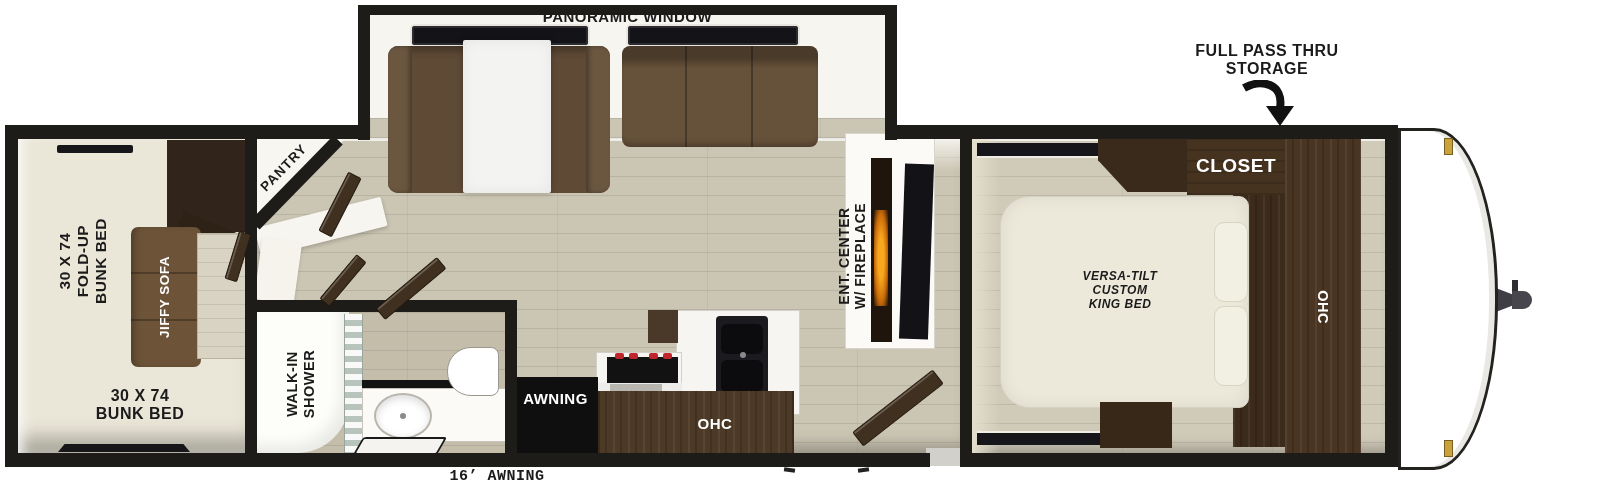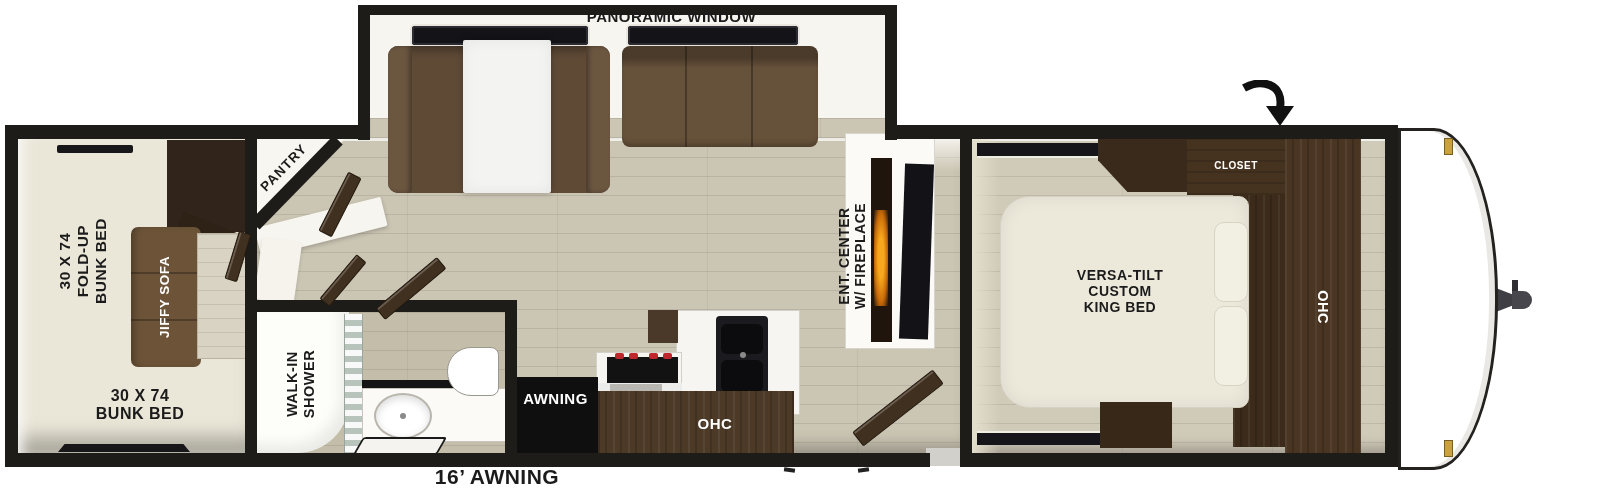"PANORAMIC WINDOW" div.lbl { margin-left: 44px -> none }
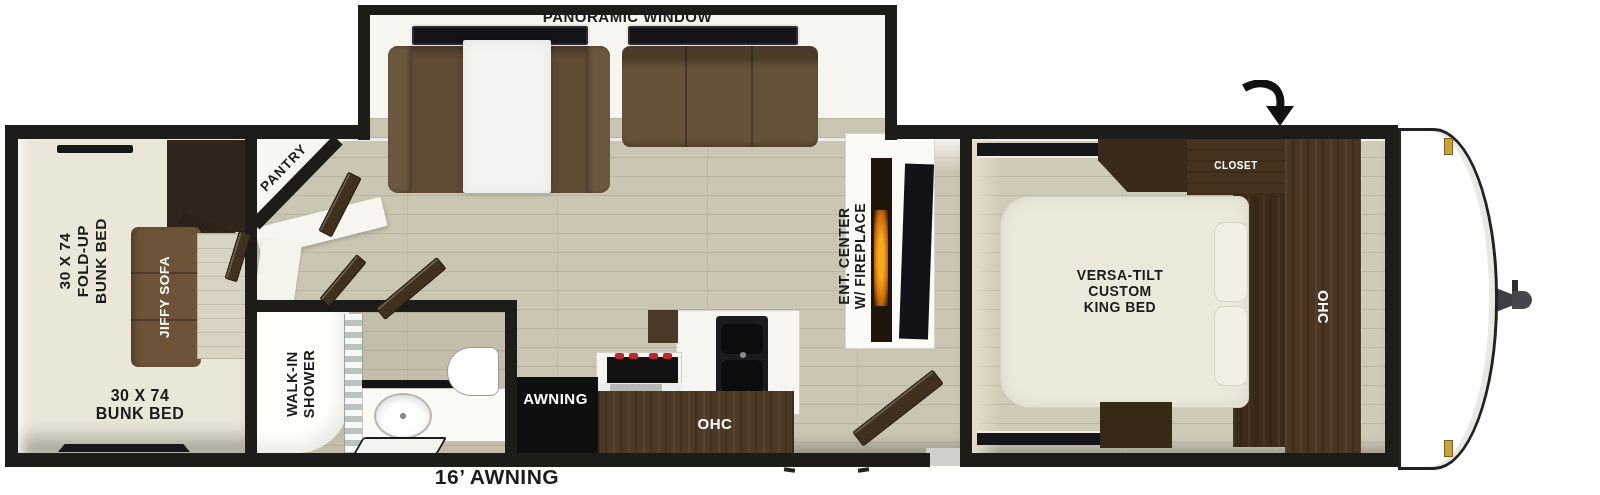"FULL PASS THRU" div.lbl { html: none -> <div>FULL PASS THRU STORAGE</div> }
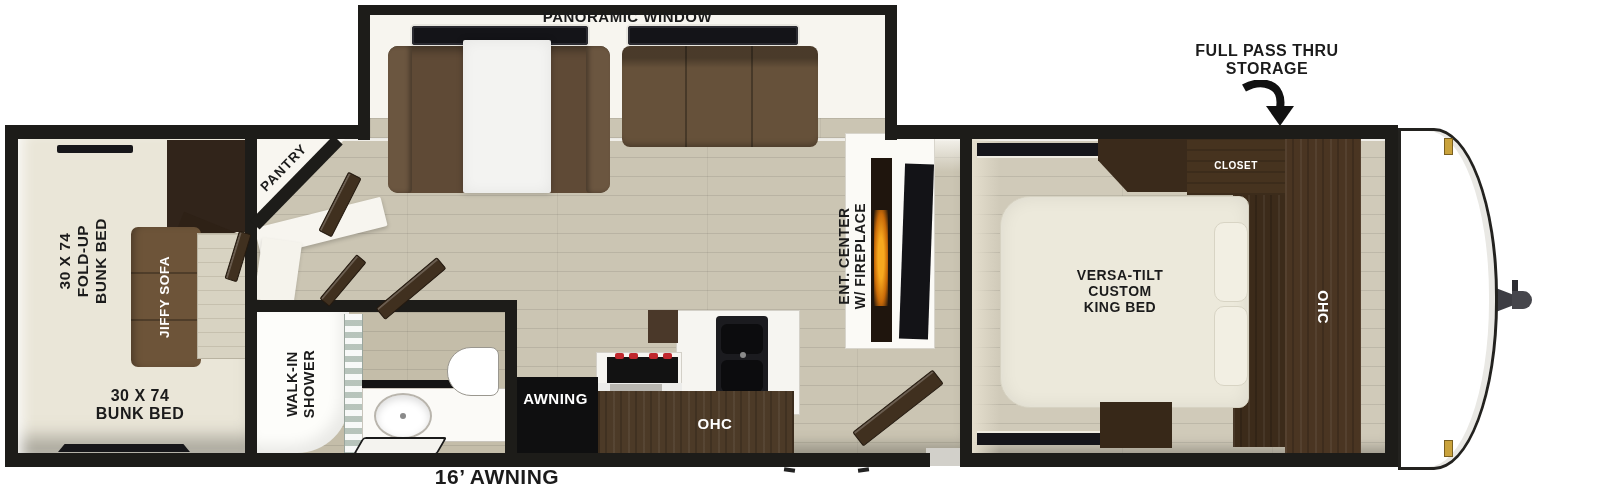"CLOSET" div.lbl { font-size: 10px -> 19px }
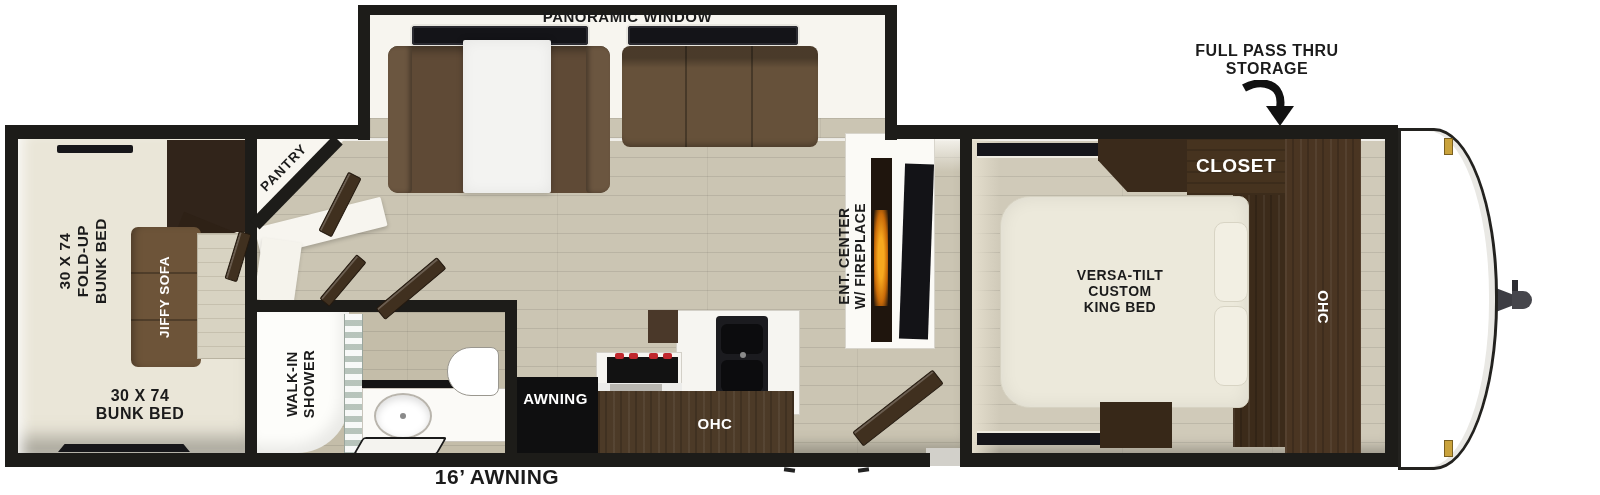"VERSA-TILT" div.lbl { font-size: 14px -> 12px; font-style: none -> italic }
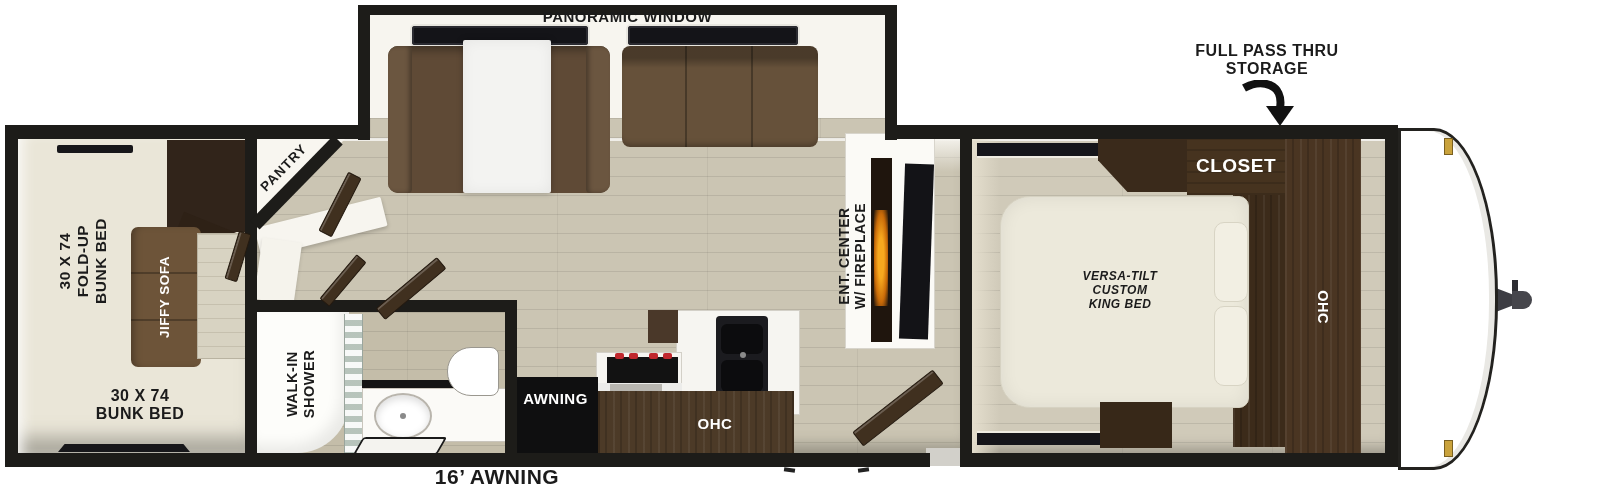"16’ AWNING" div.lbl { font-family: none -> Liberation Mono, monospace; font-size: 21px -> 15px }
